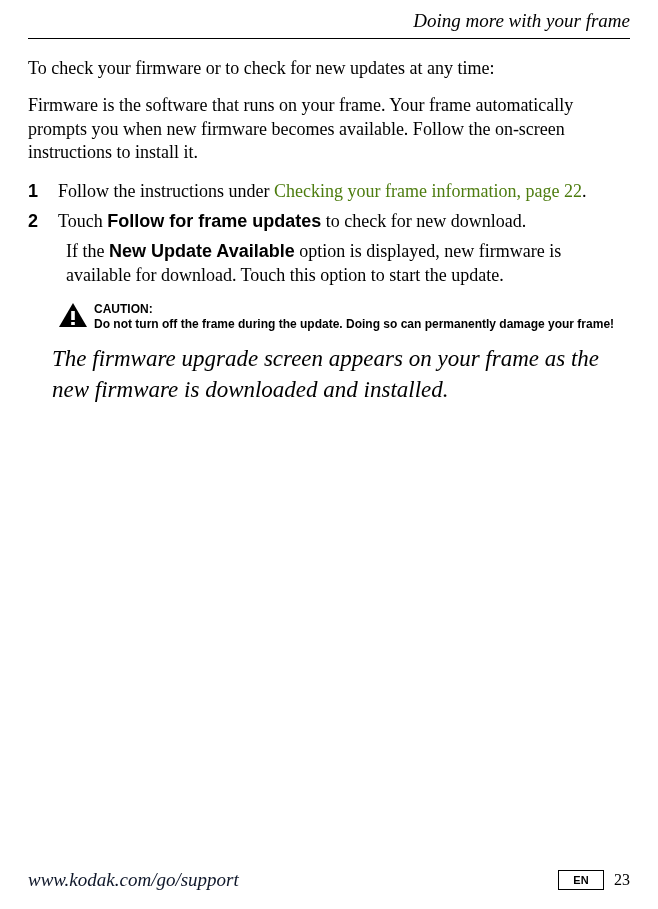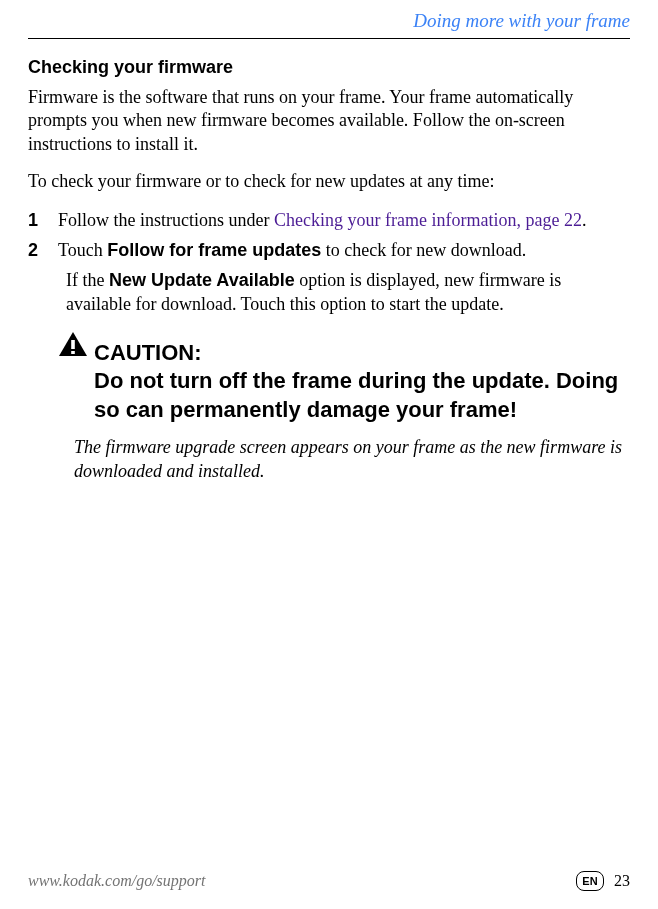"Doing more with your frame" .header { color: #3b82f6 -> #000000 }
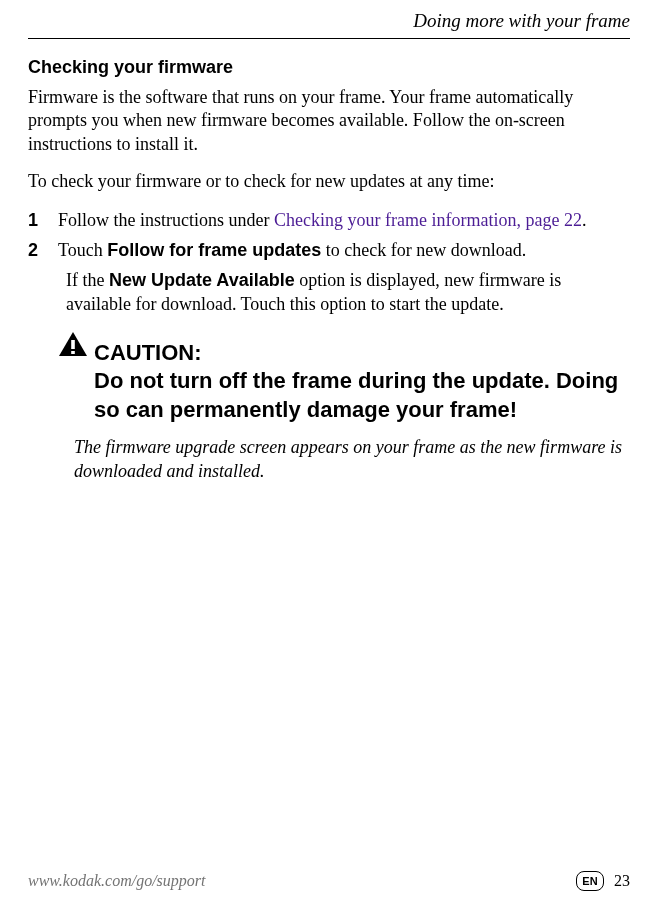"Checking your firmware" div.heading { html: <div>Checking your firmware</div> -> none }
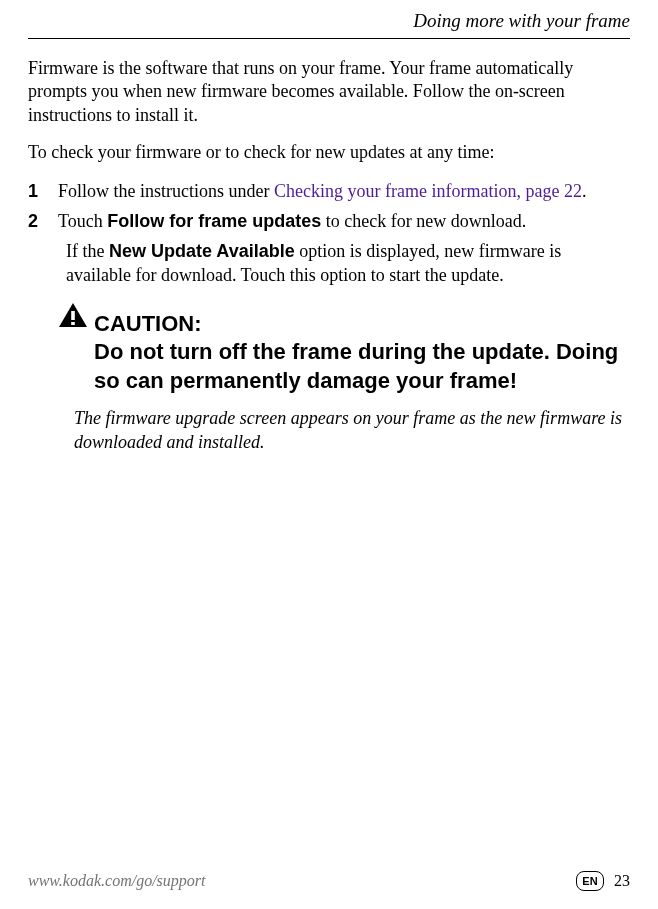"Firmware is the software that" p.para { order: before "To check your firmware or" -> after "To check your firmware or" }
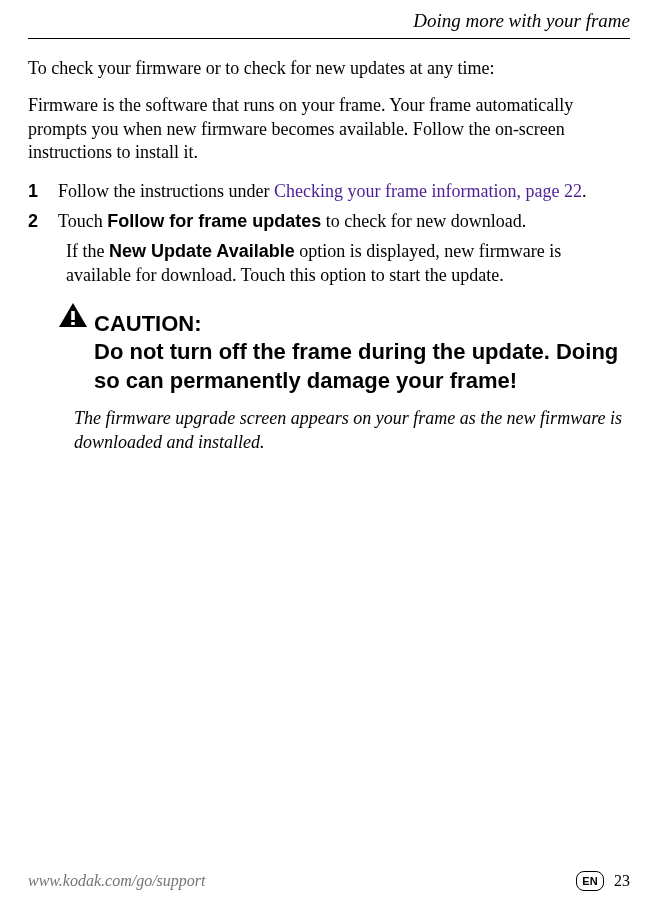"Checking your frame information, page" .link { color: #4c1d95 -> #4d7c0f }
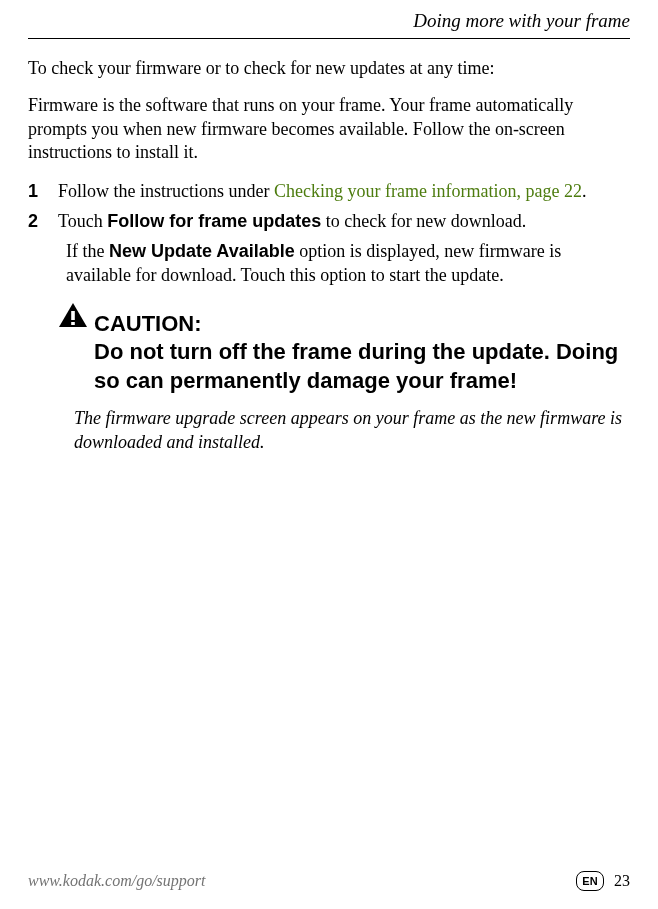"CAUTION:" .caution-text { font-size: 22px -> 12px; margin-top: 8px -> none }
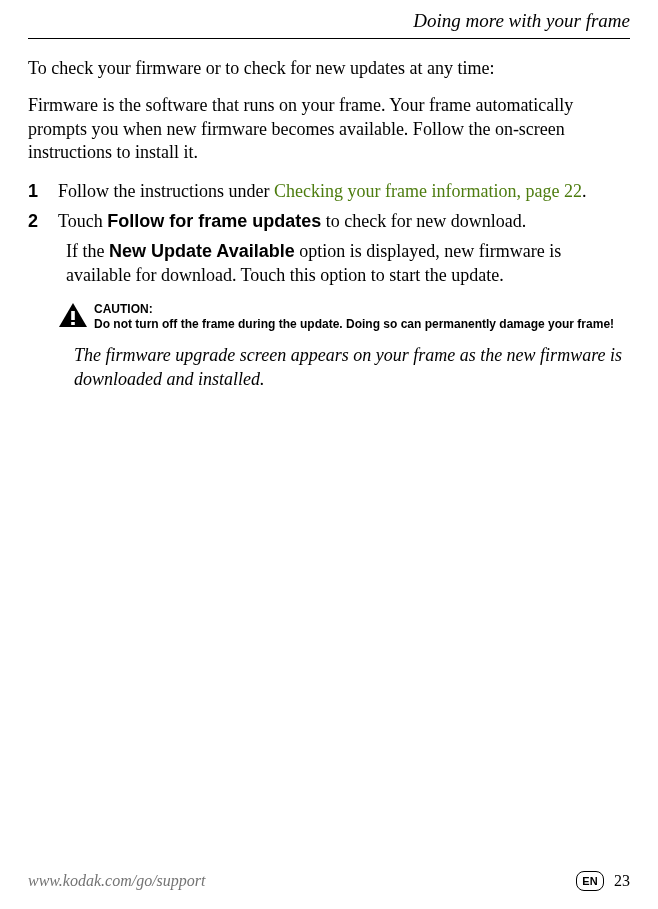"The firmware upgrade screen appears" .note-italic { font-size: 18px -> 23px; margin-left: 46px -> 24px }
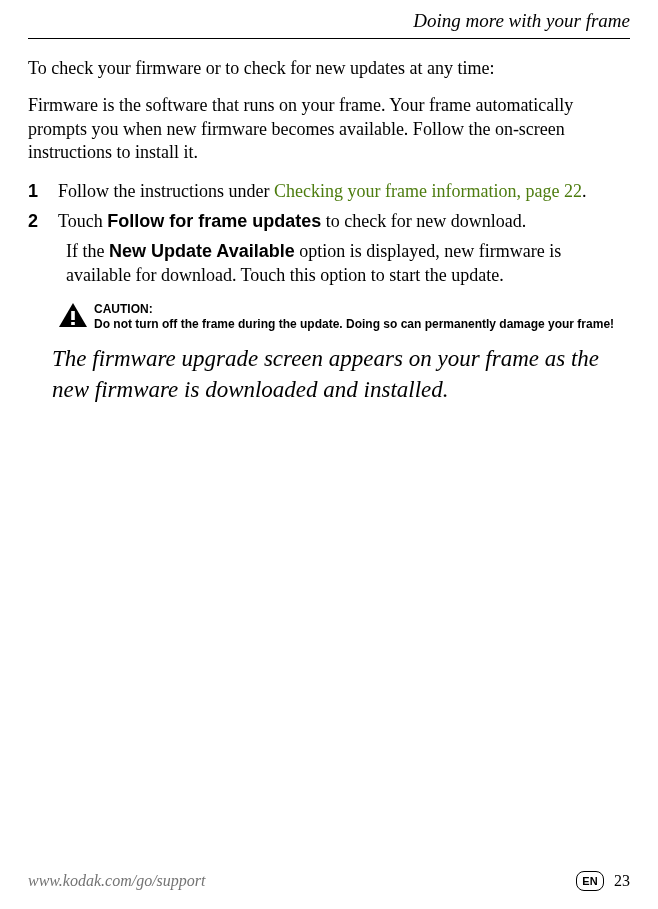"www.kodak.com/go/support" .footer-link { color: #737373 -> #0f172a; font-size: 16px -> 19px }
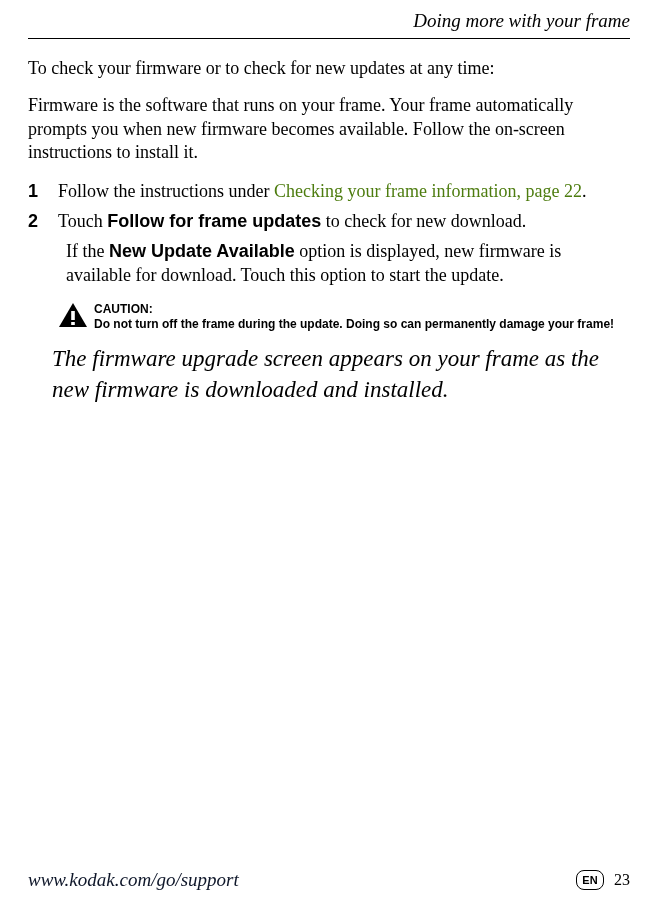"EN" .lang-badge { border-radius: 8px -> 0; width: 28px -> 46px }
